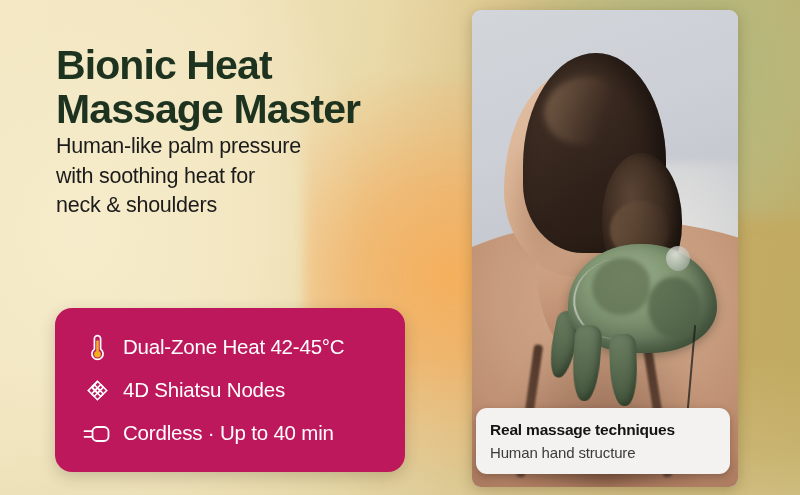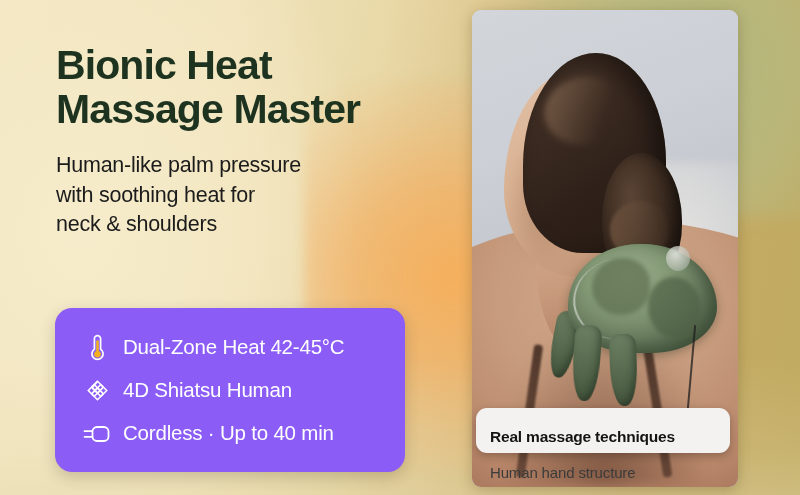"Human-like palm pressure" .subhead { margin-top: 19px -> none }
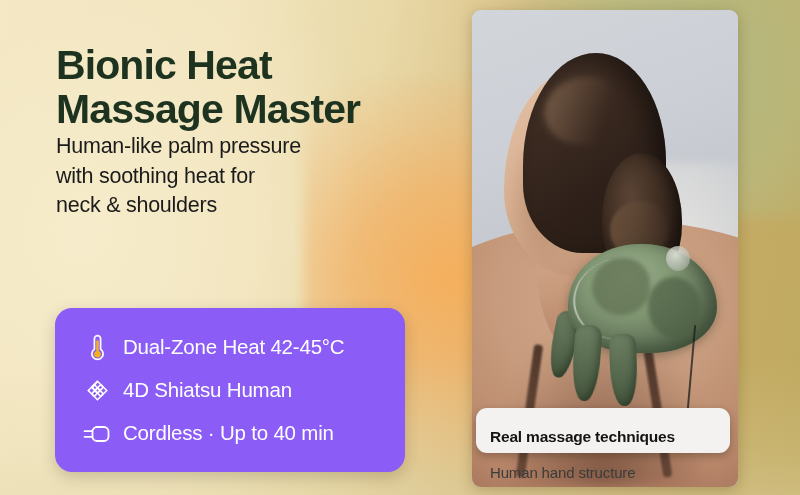"Dual-Zone Heat 42-45°C" .features { background: #8b5cf6 -> #be185d }
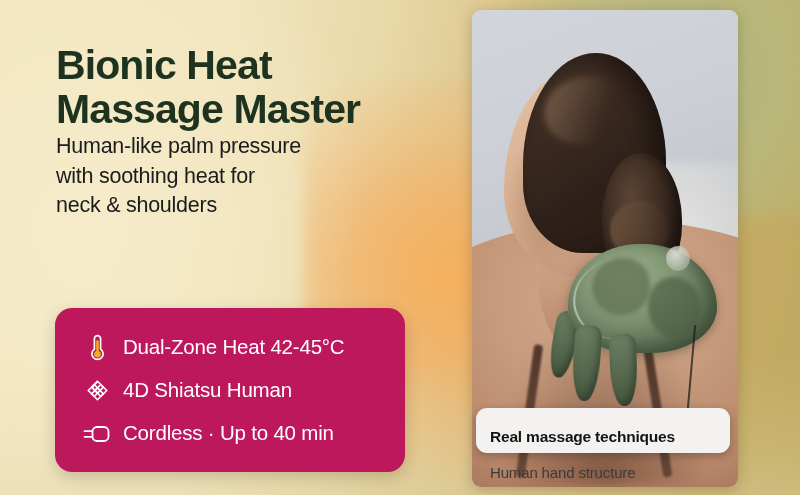"4D Shiatsu Human" span.feature-label { text: Human -> Nodes }
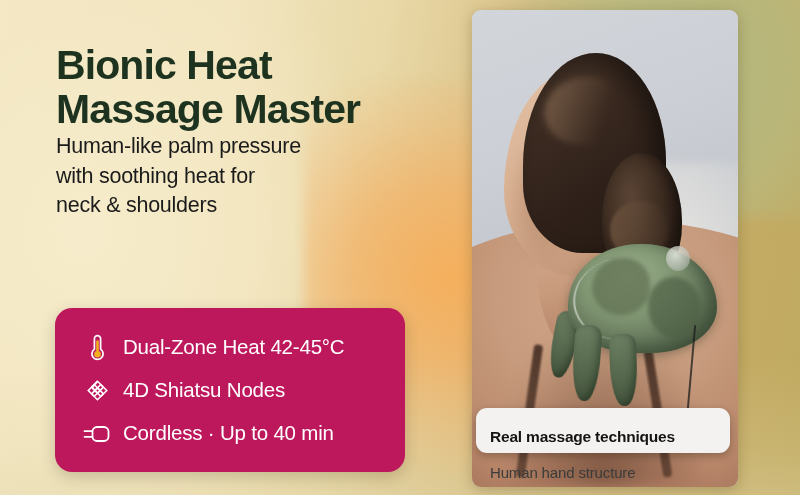"Real massage techniques" .caption-card { height: 45px -> 66px; padding: 19px 0 0 14px -> 12px 0 0 14px }
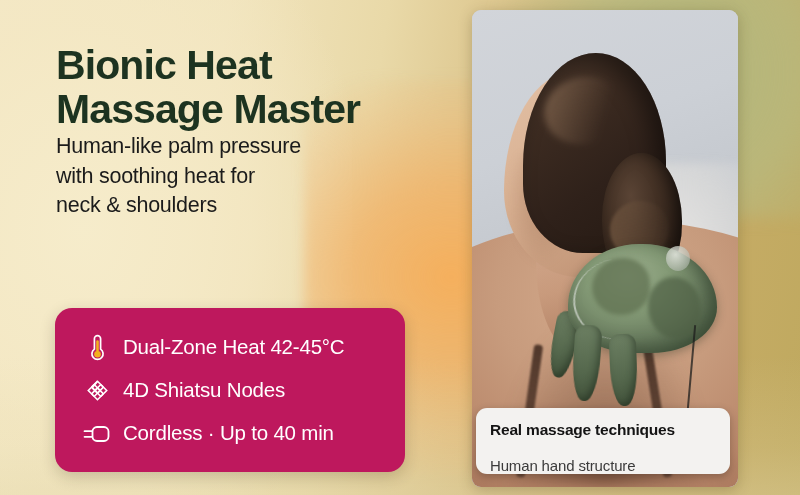"Human hand structure" .caption-sub { margin-top: 17px -> 4px }
